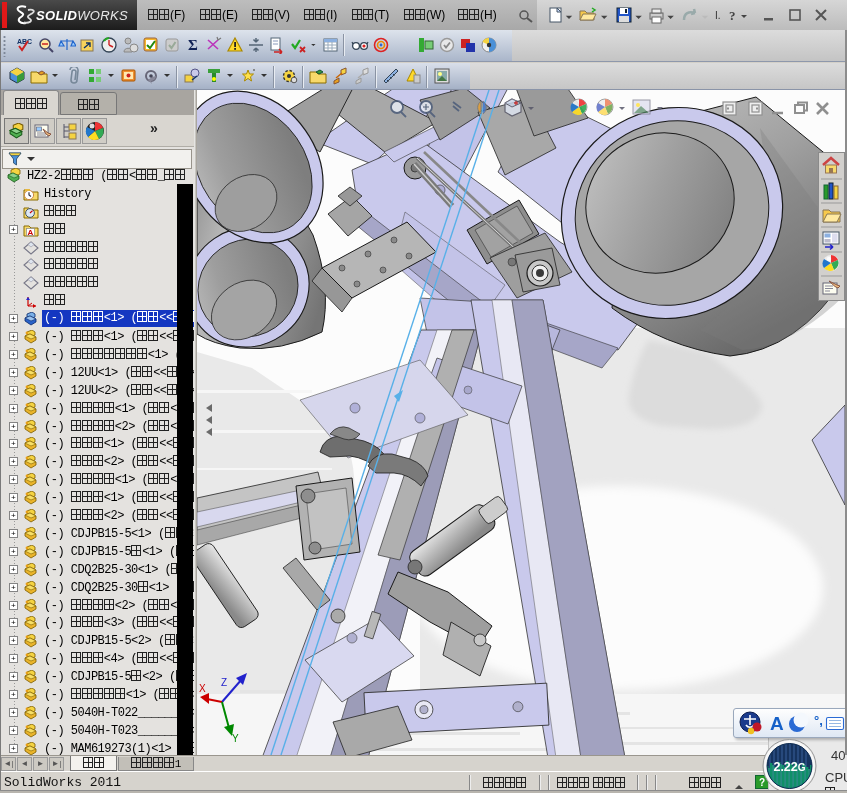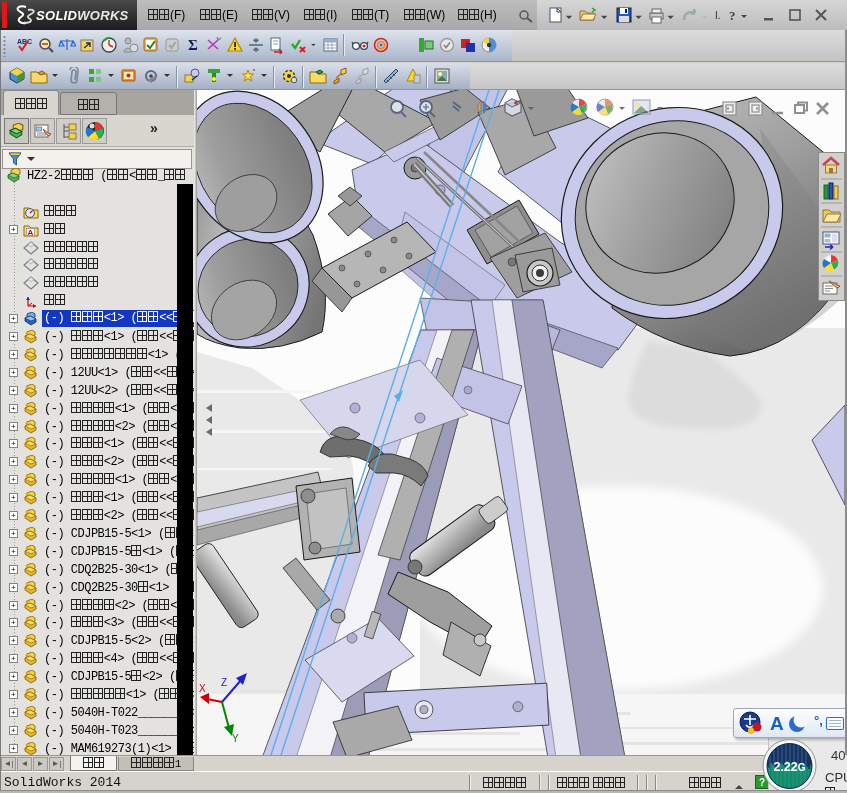"WORKS" span { font-weight: bold -> normal }
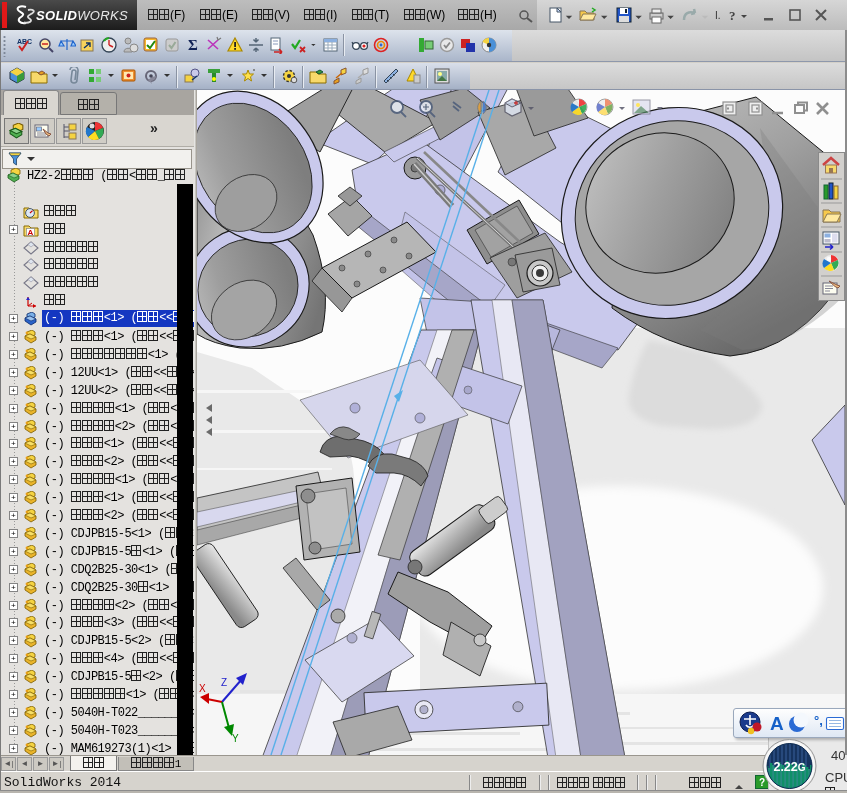"History" div.trow { html: none -> <div> <span><svg> <path></path> <circle></circle> <path></path> <rect></rect> </svg></span> <span>History</span> </div> }
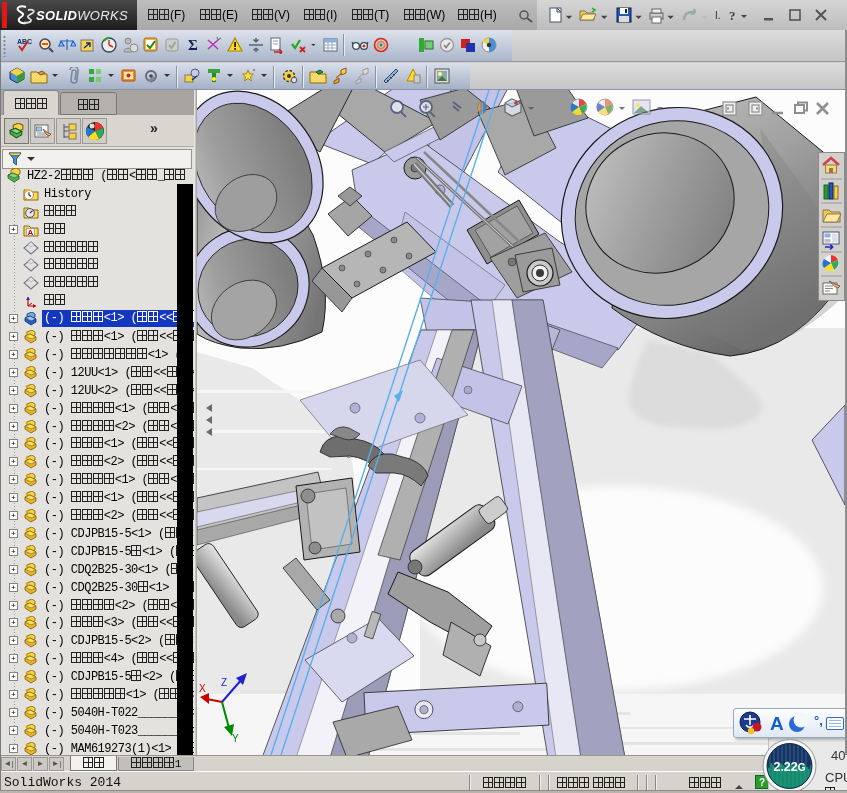"SolidWorks 2014" span.abs { text: 2014 -> 2011 }
